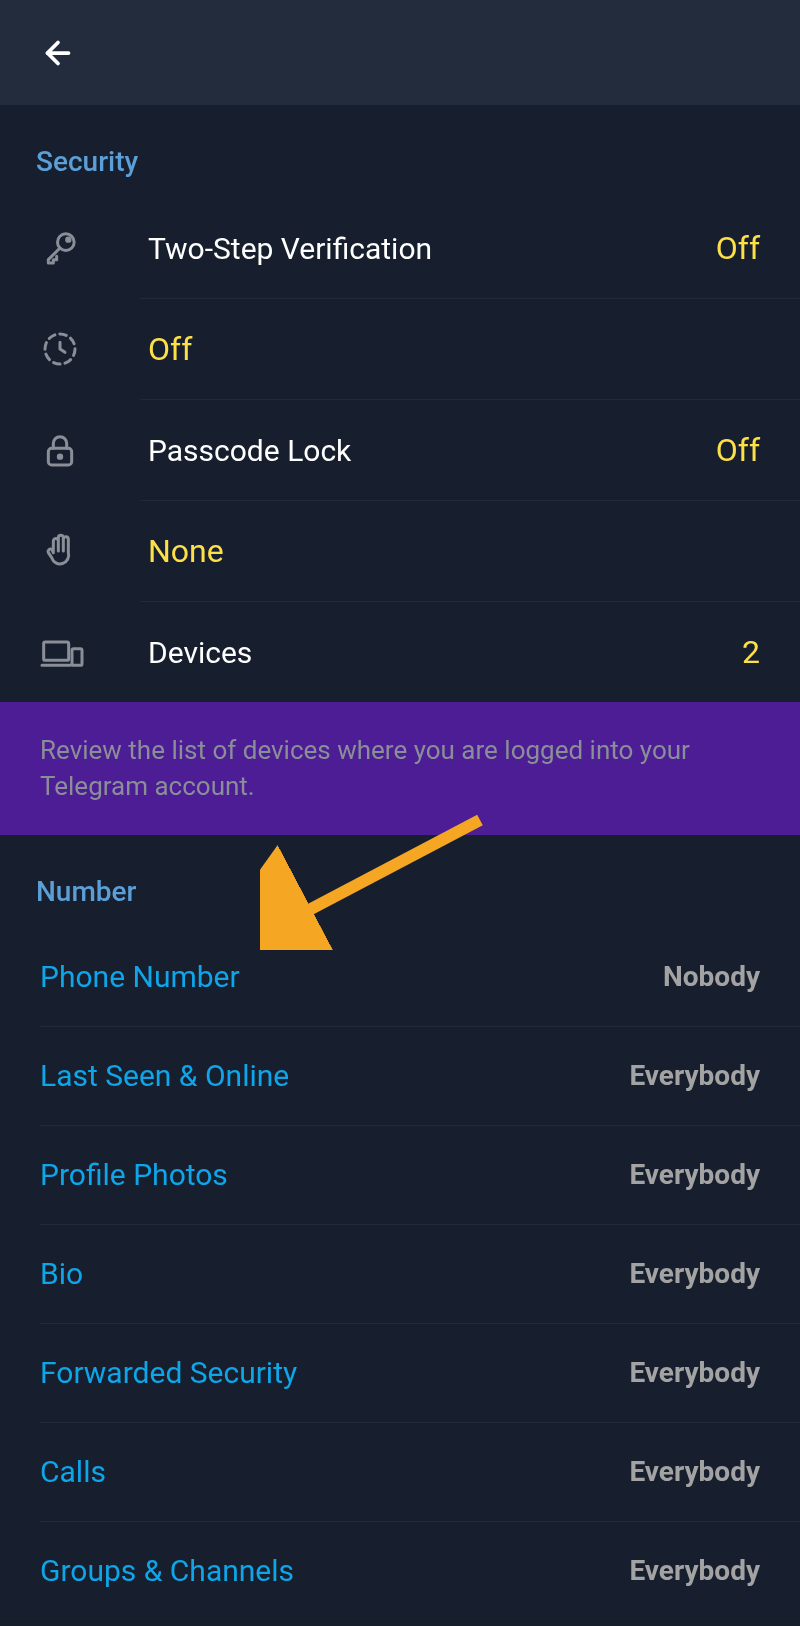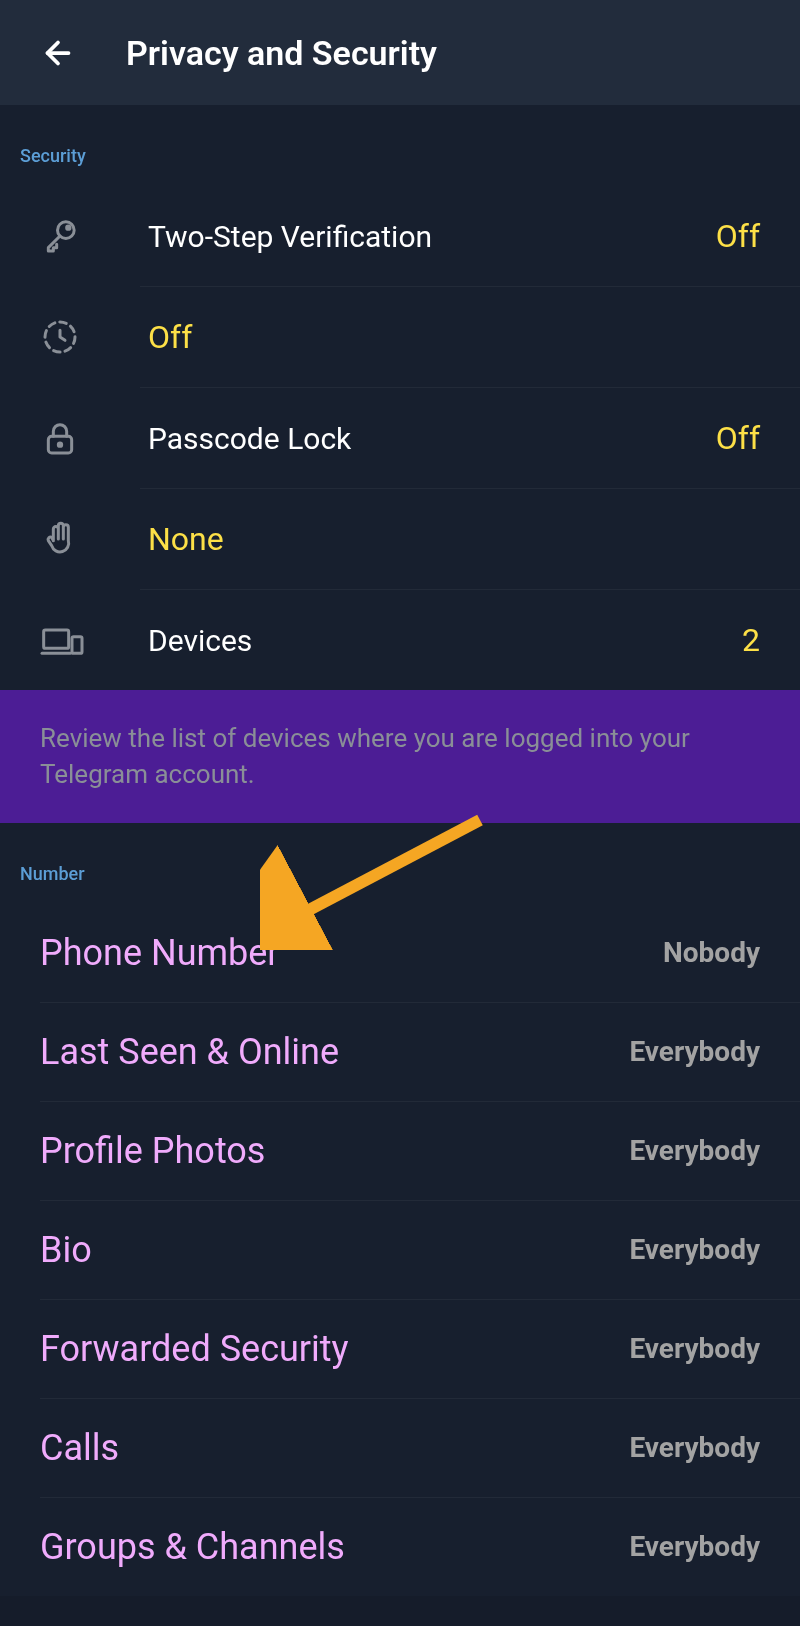"Privacy and Security" div.page-title { html: <div>Privacy and Security</div> -> none }
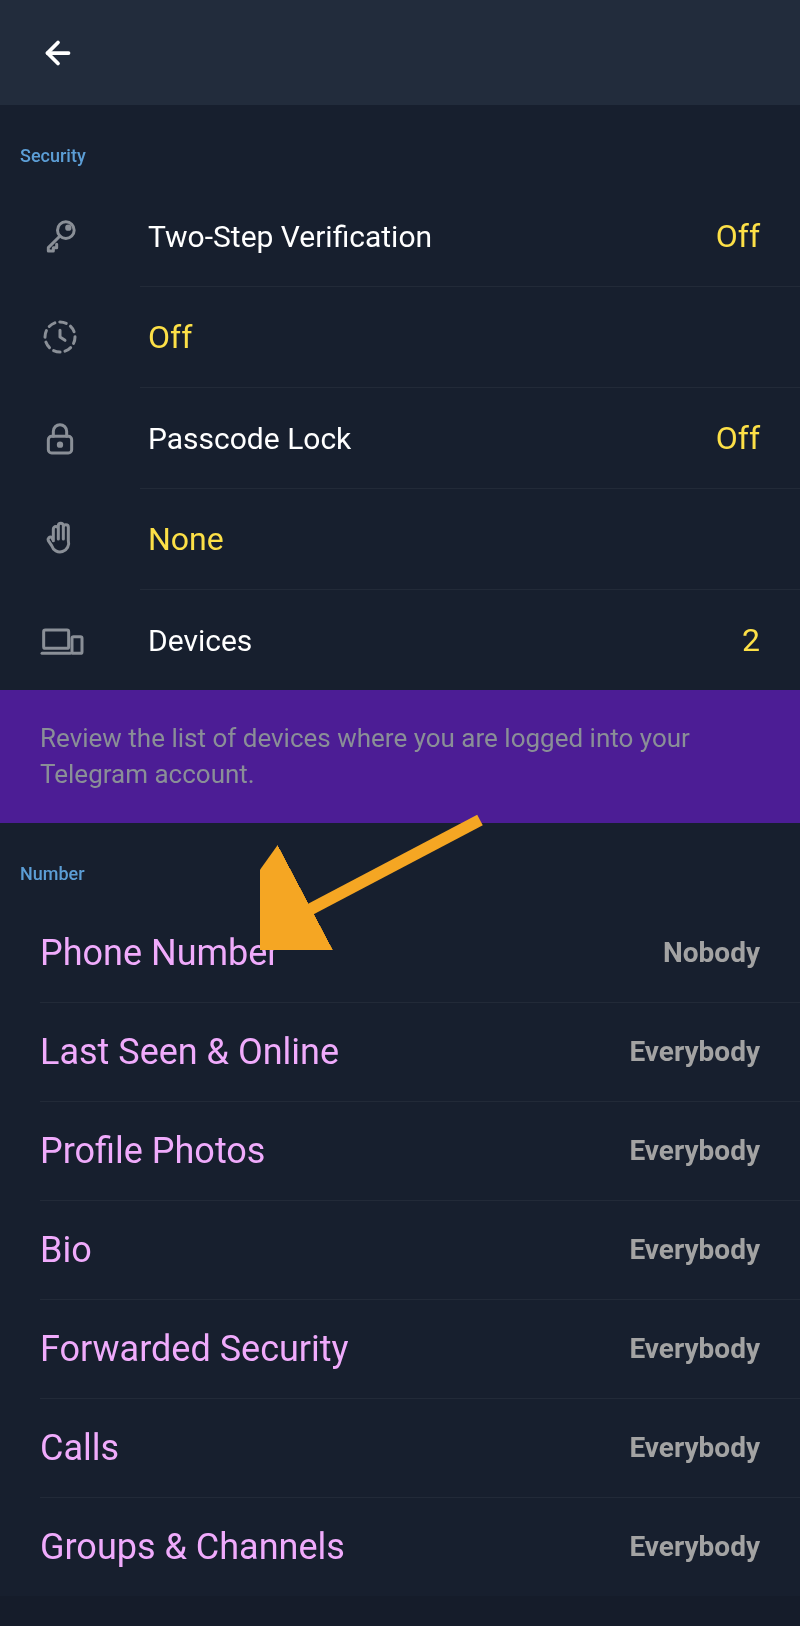"Security" .section-header { font-size: 18px -> 28px; padding: 40px 40px 20px 20px -> 40px 40px 20px 36px }
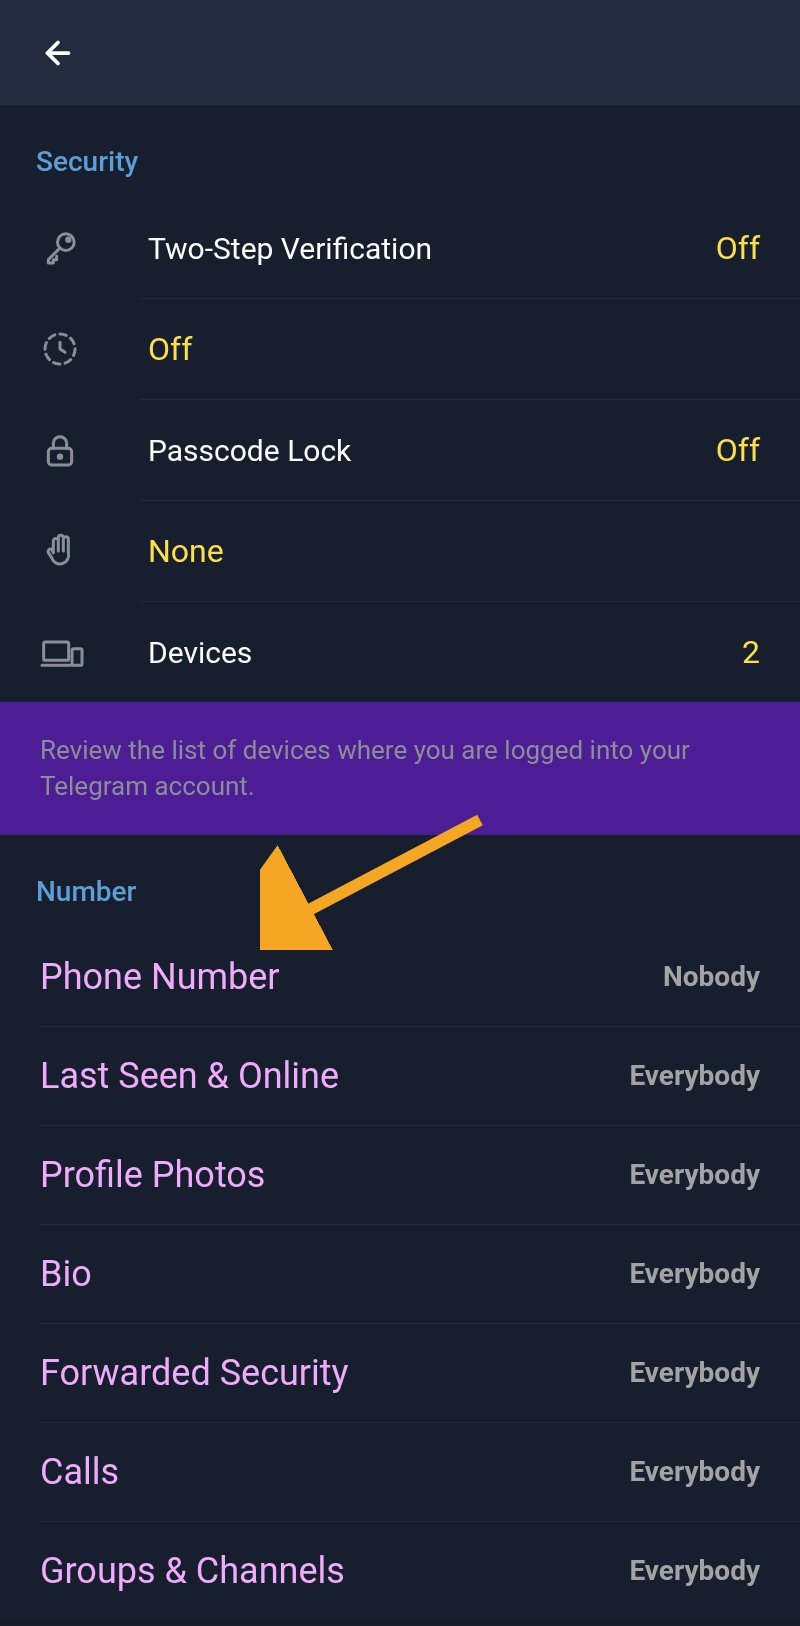"Phone Number" .privacy-label { color: #f0abfc -> #0ea5e9; font-size: 36px -> 30px }
